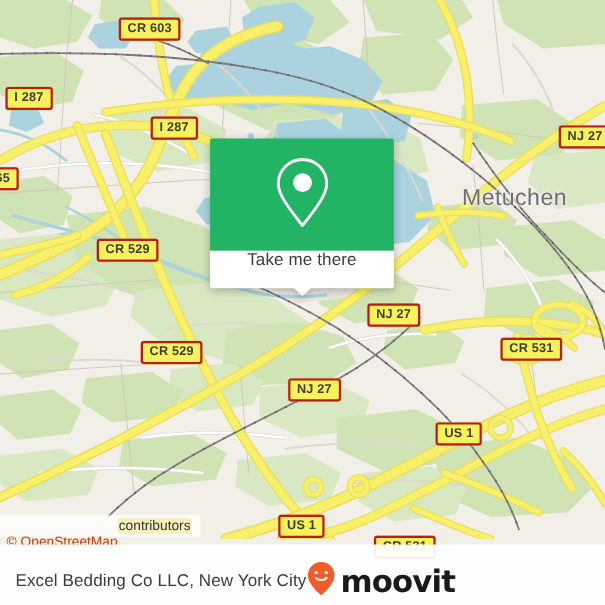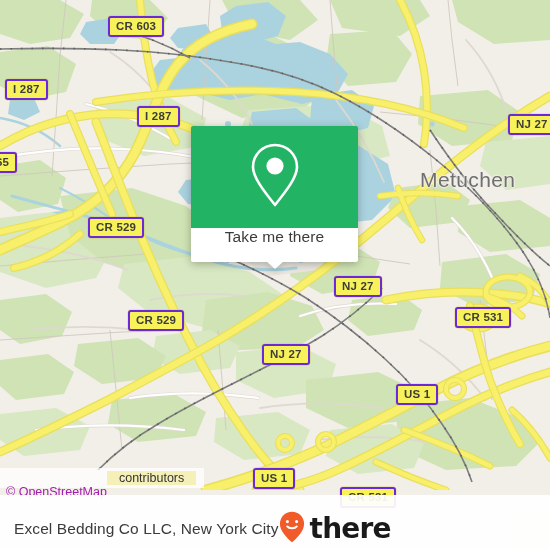"CR 603" .shield { border: 2px solid #6d28d9 -> 2px solid #b91c1c }
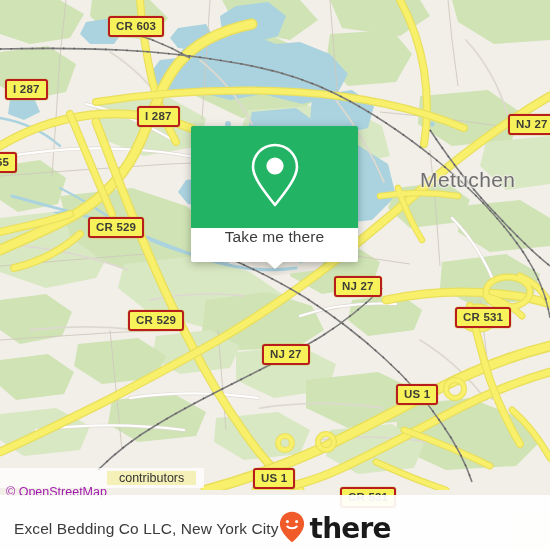"contributors" #attribution .contrib { padding: 0 12px -> 0 1px }
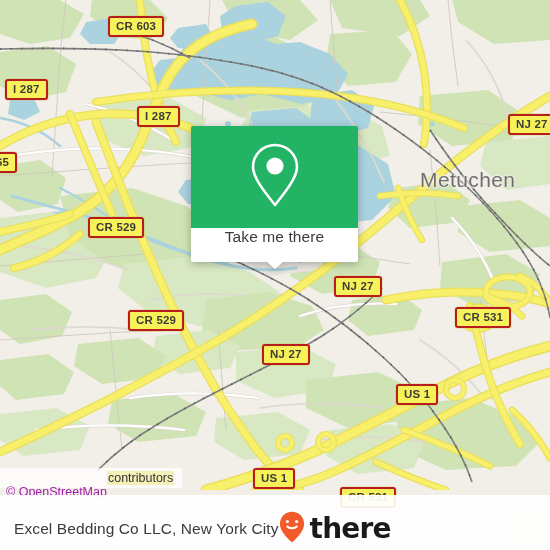"© OpenStreetMap" #attribution .osm-link { color: #a21caf -> #c2410c }
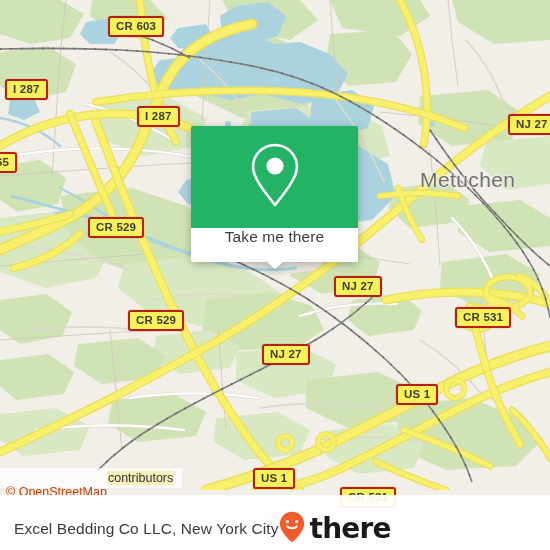"there" span { text: there -> moovit }
